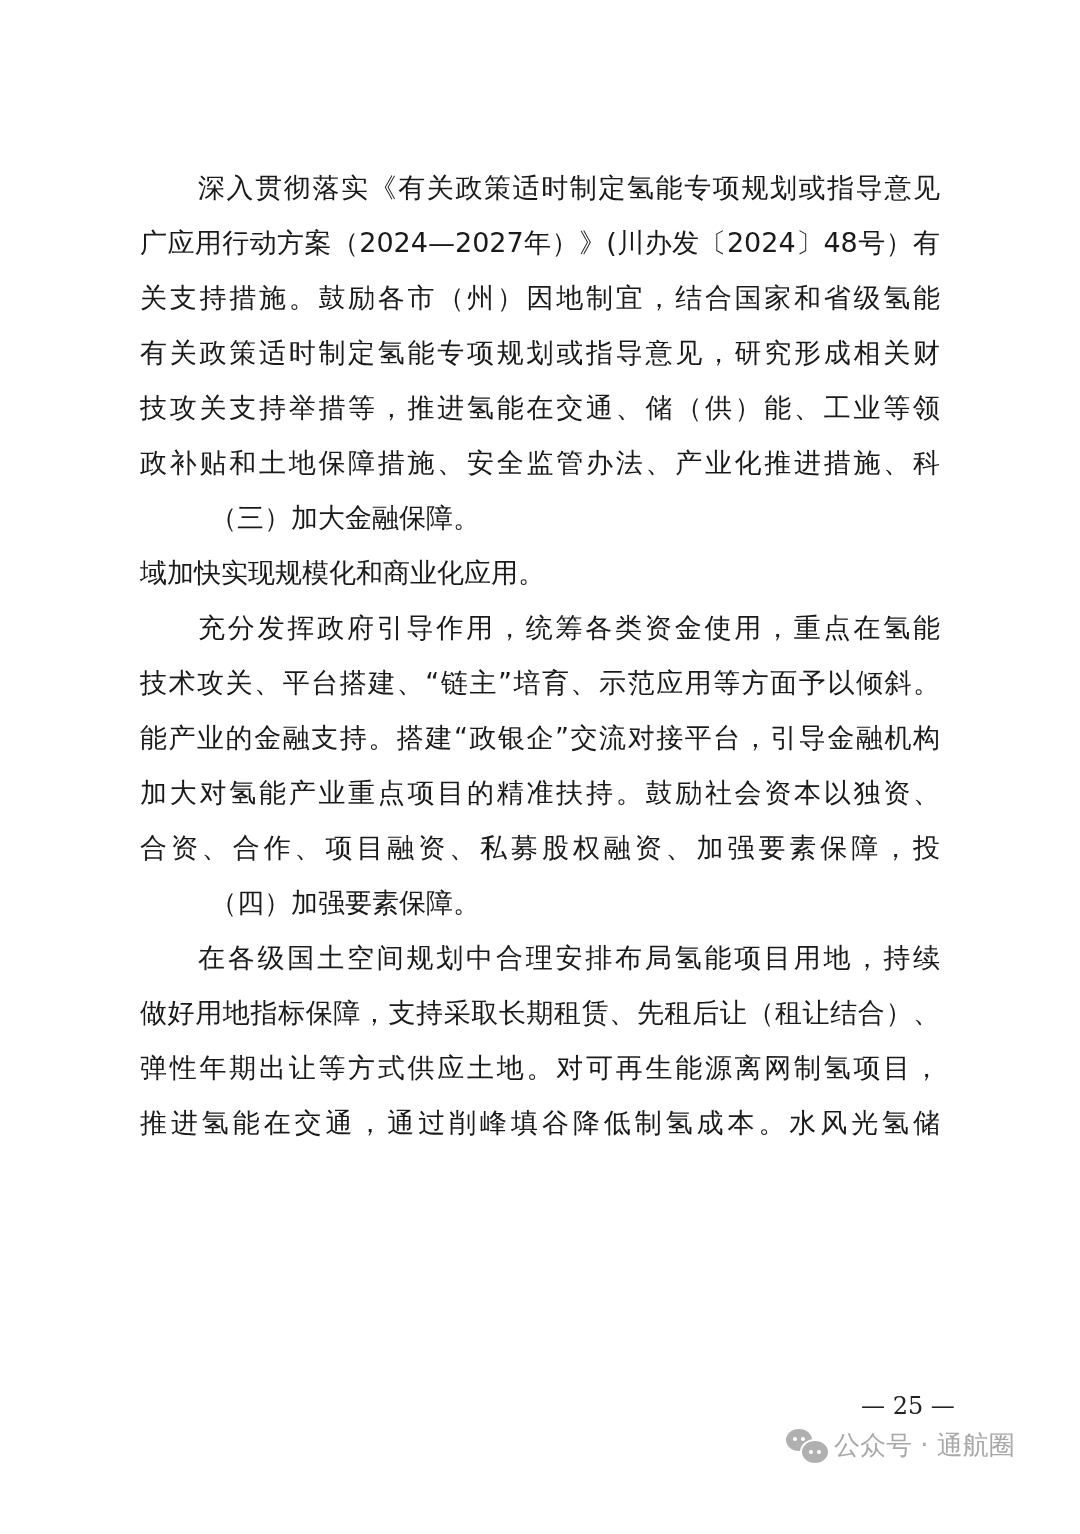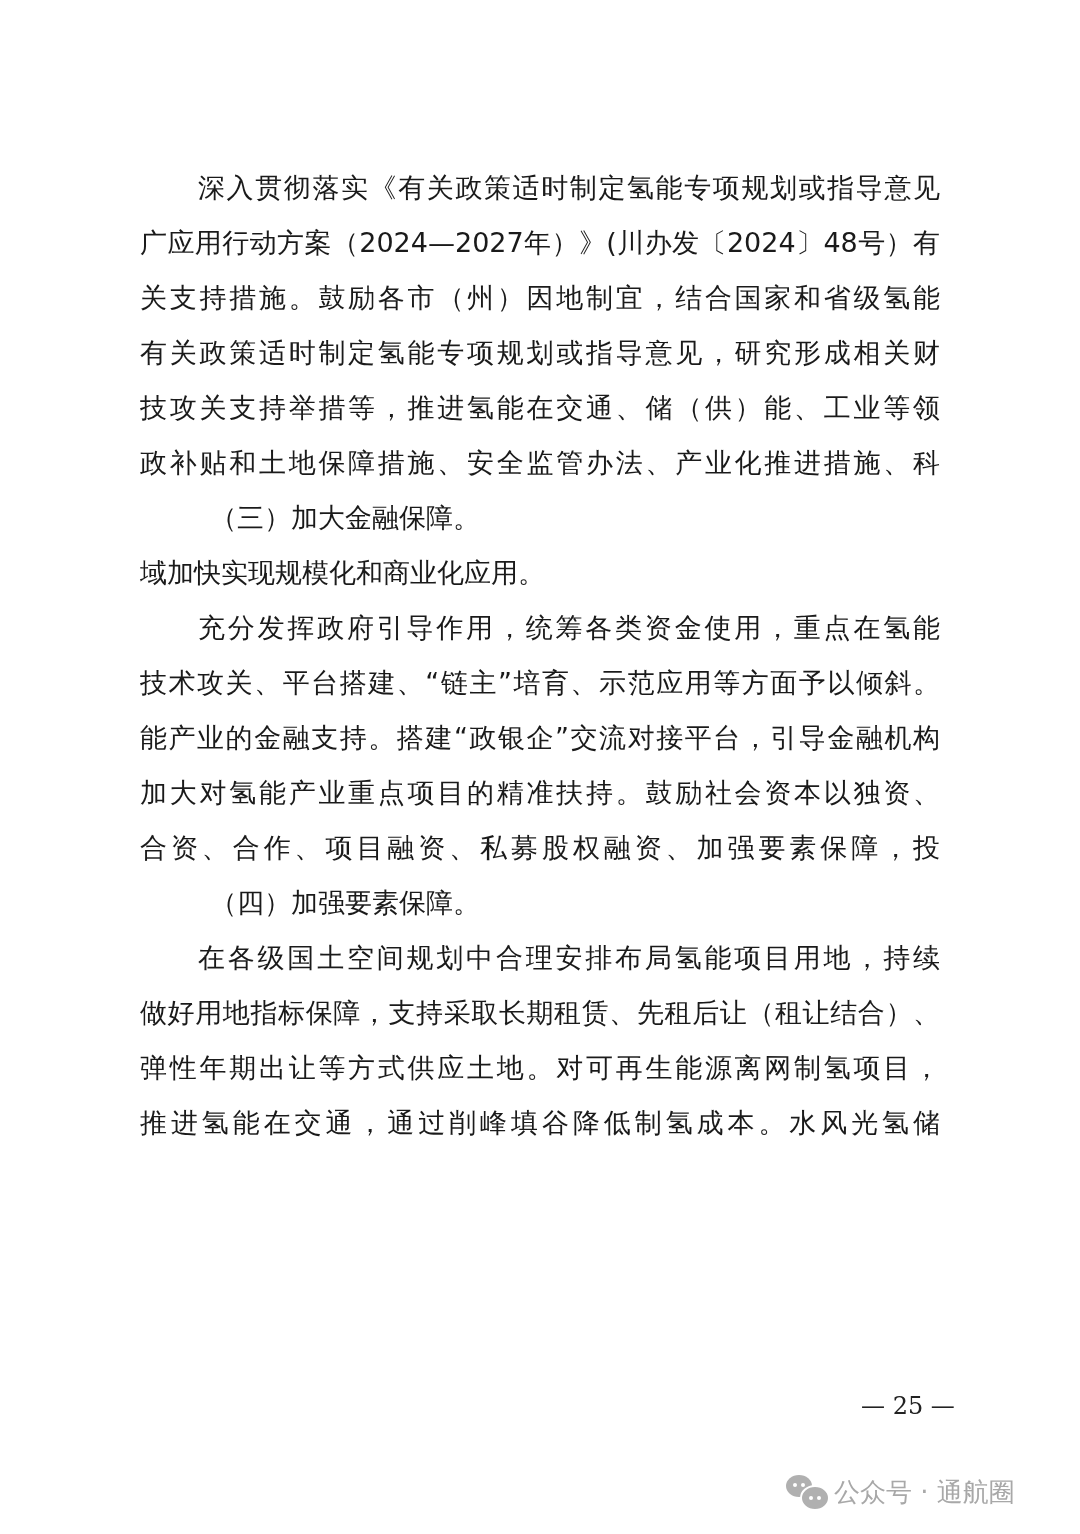"公众号 · 通航圈" .watermark { align-items: flex-start -> center; top: 1475px -> 1428px }
